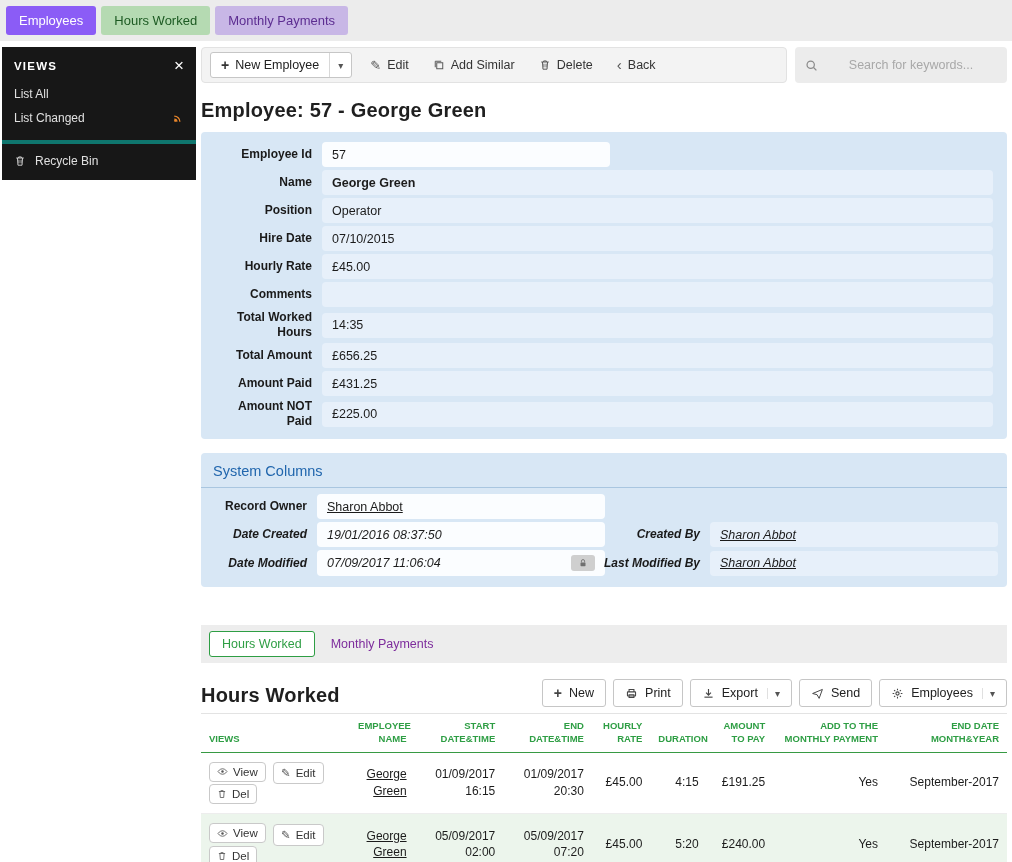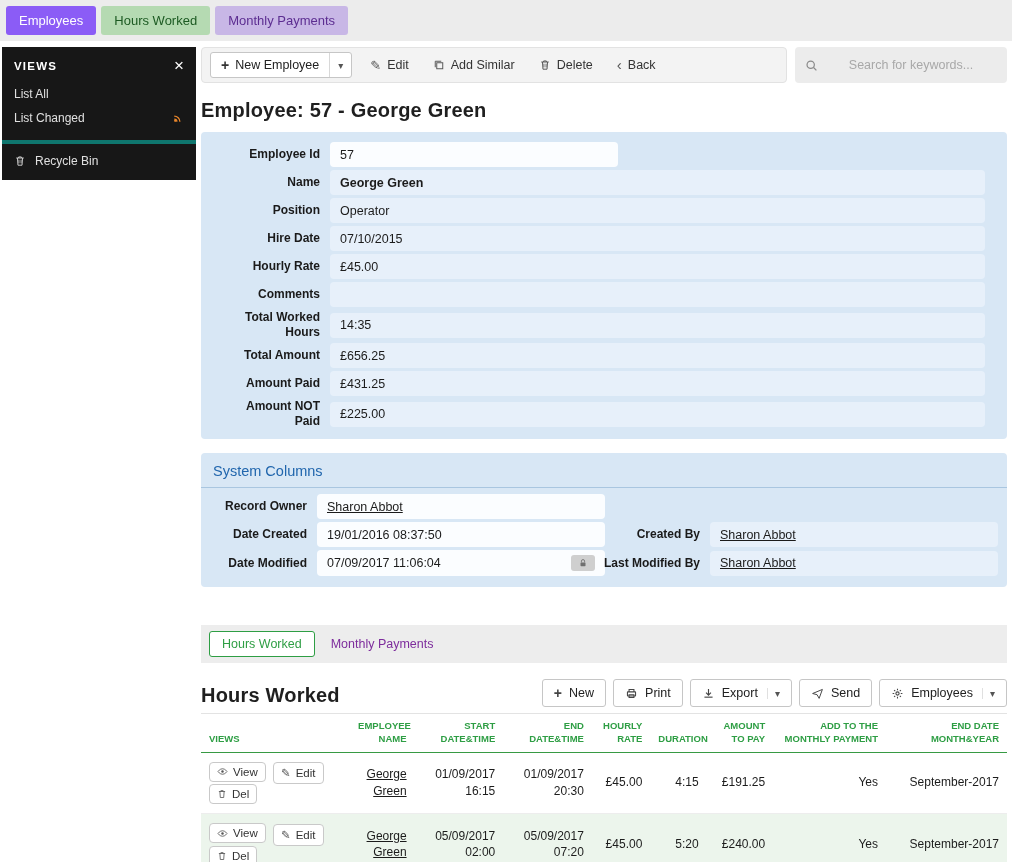"Employee Id" .card { padding: 7px 22px -> 7px 14px }
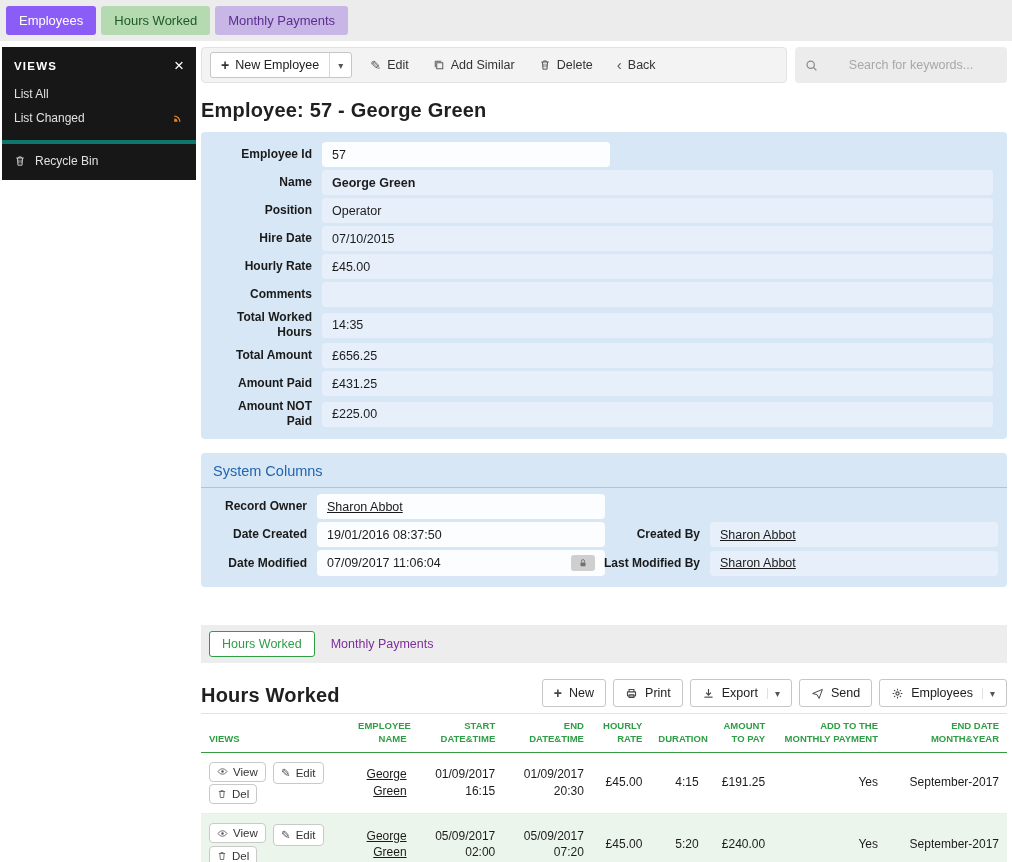"Date Created" .sys-grid { font-style: none -> italic }
